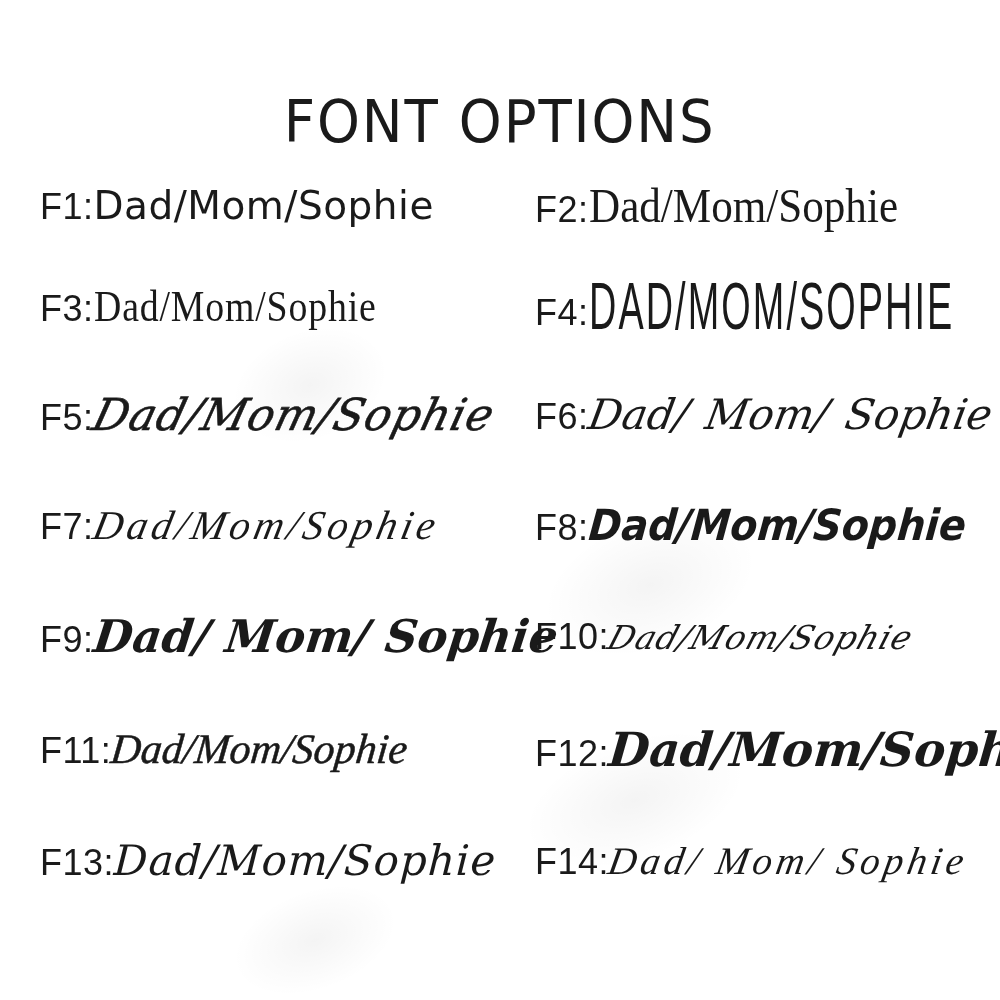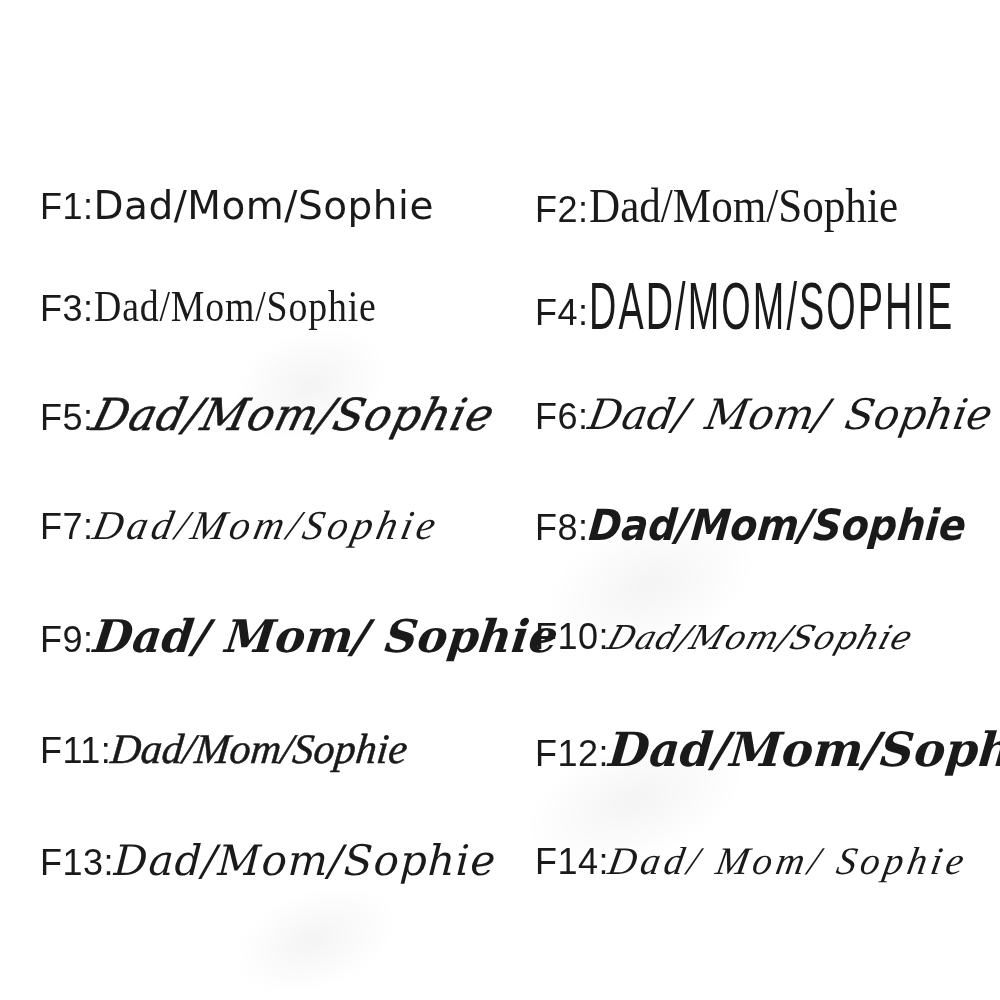"FONT OPTIONS" h1.title { html: none -> <h1><span>FONT OPTIONS</span></h1> }
